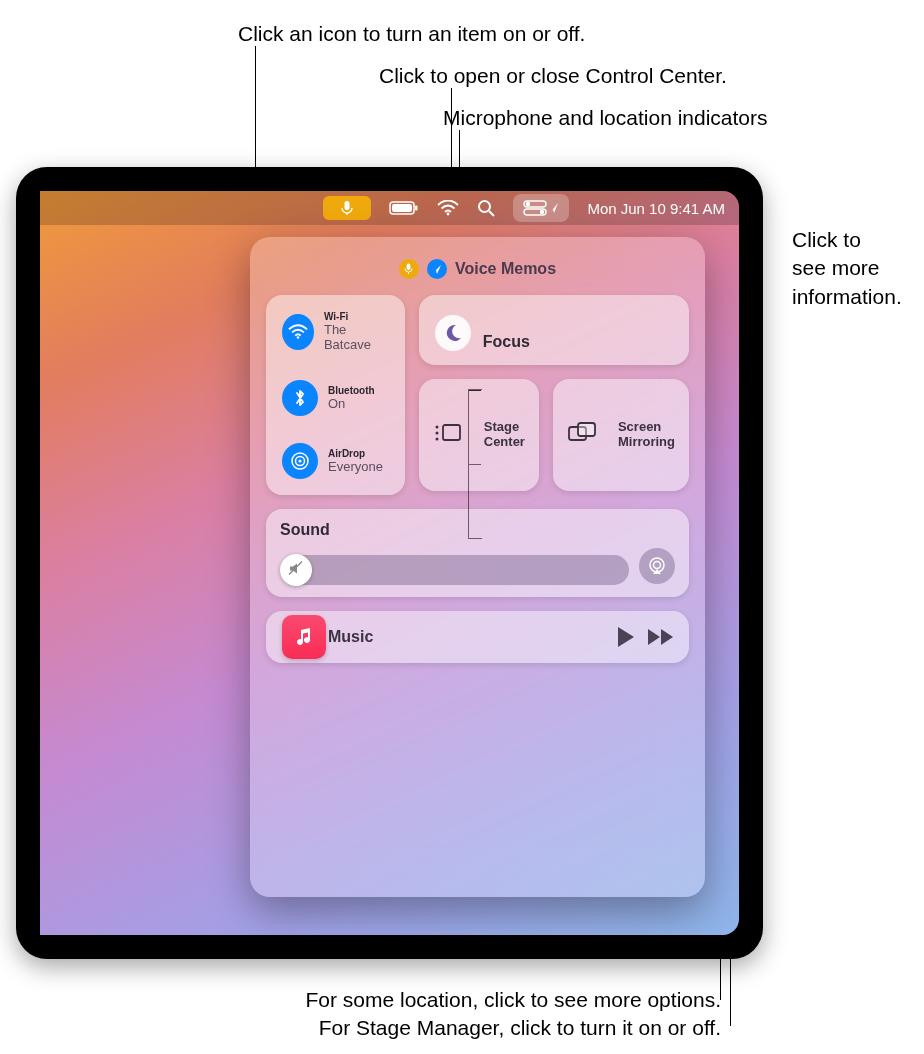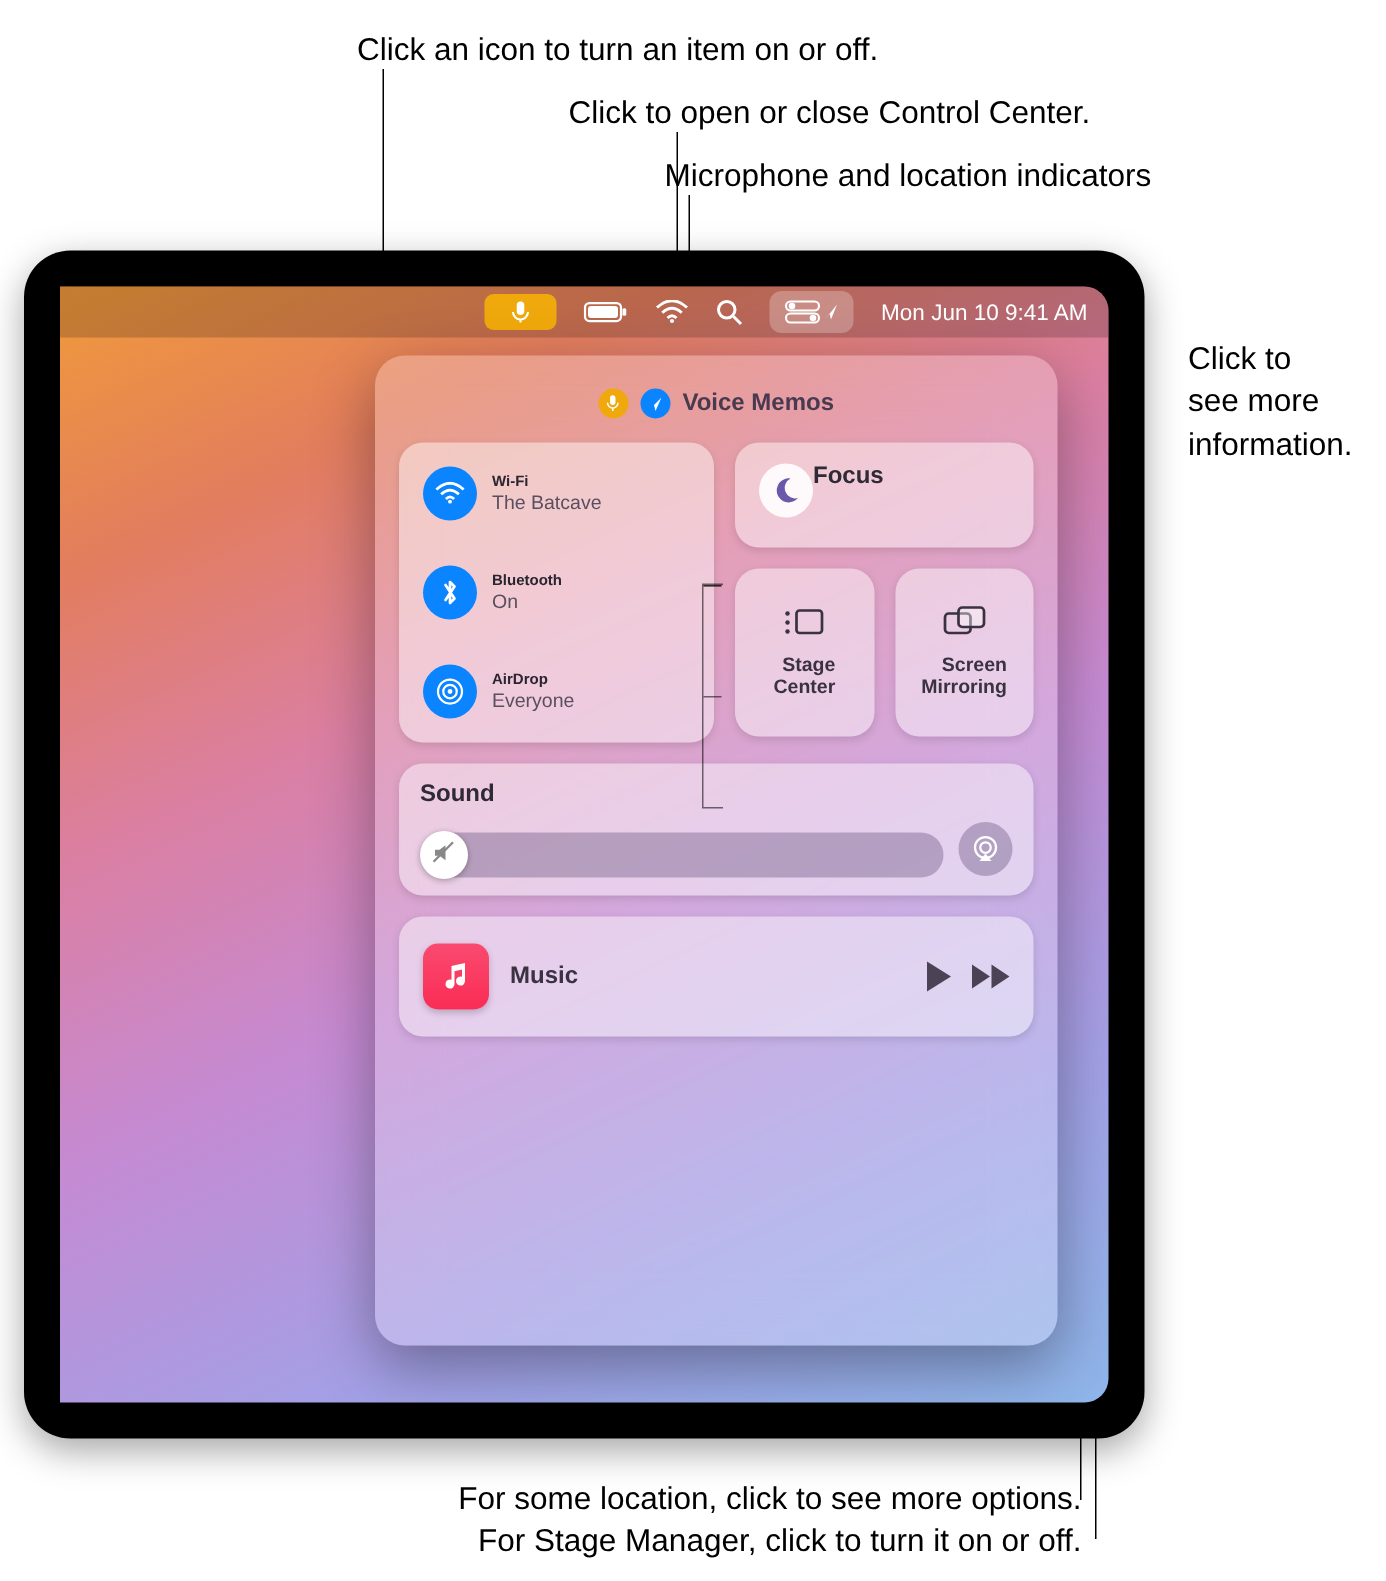"Focus" .focus-card { align-items: flex-start -> flex-end; gap: none -> 12px }
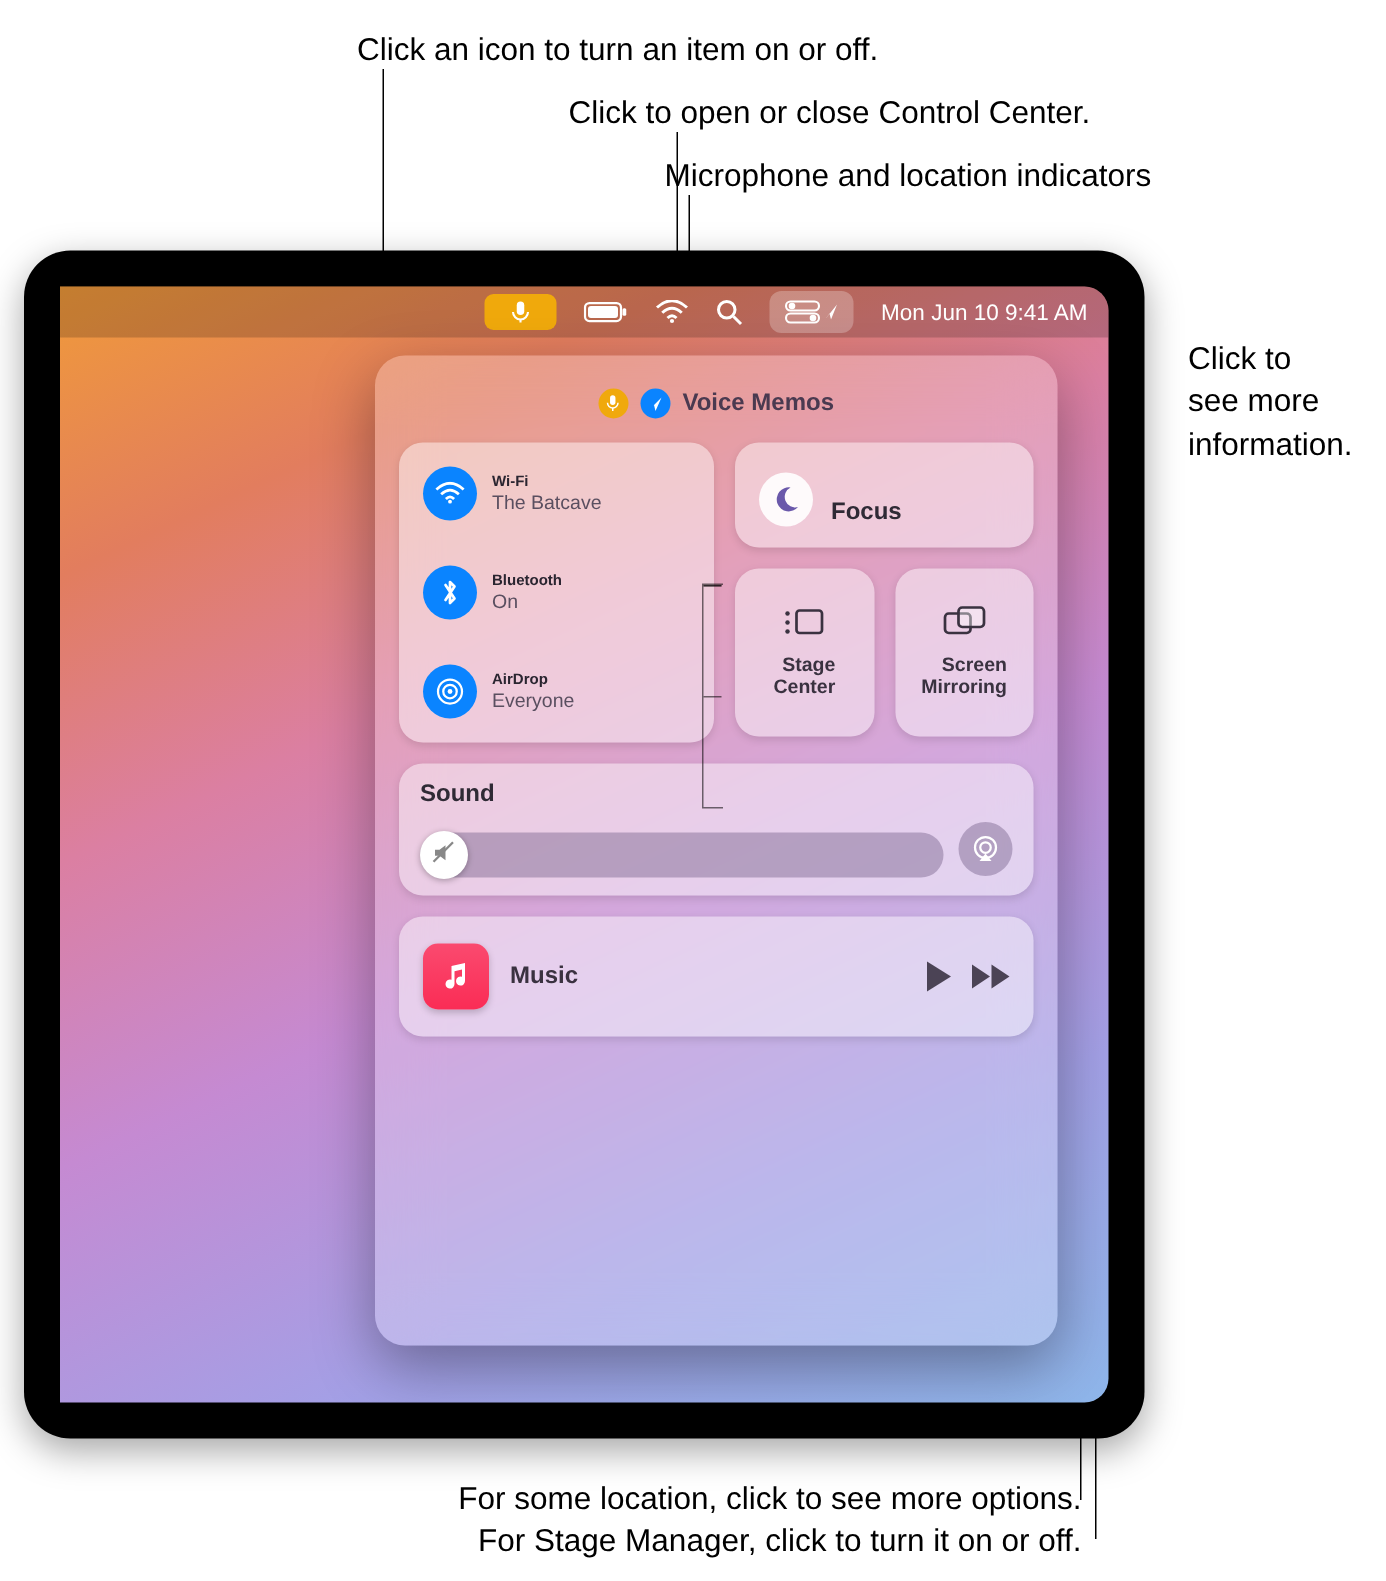"Stage" .tile { flex-direction: column -> none; gap: 6px -> 21px; text-align: right -> left }
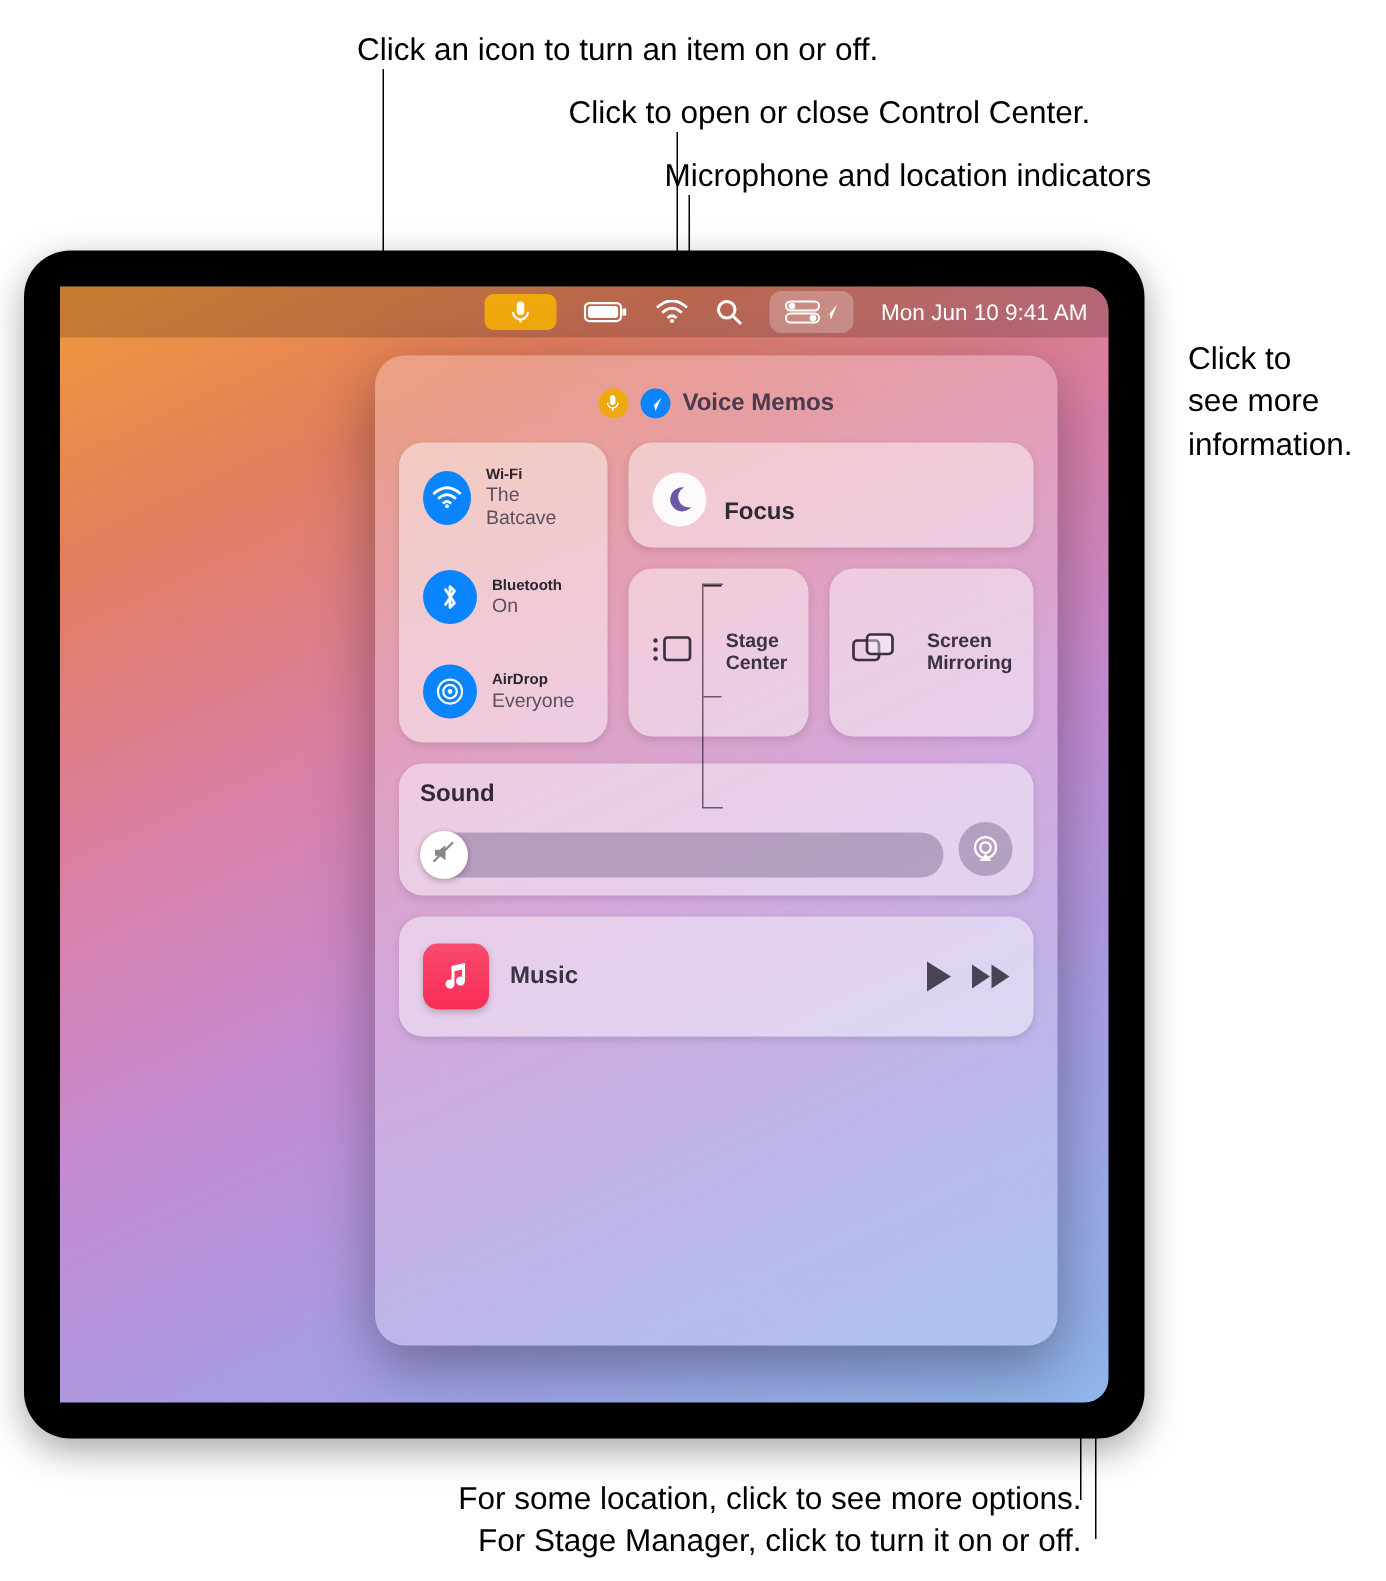"Music" .music-card { gap: 14px -> 2px; padding: 18px 16px -> 4px 16px }
